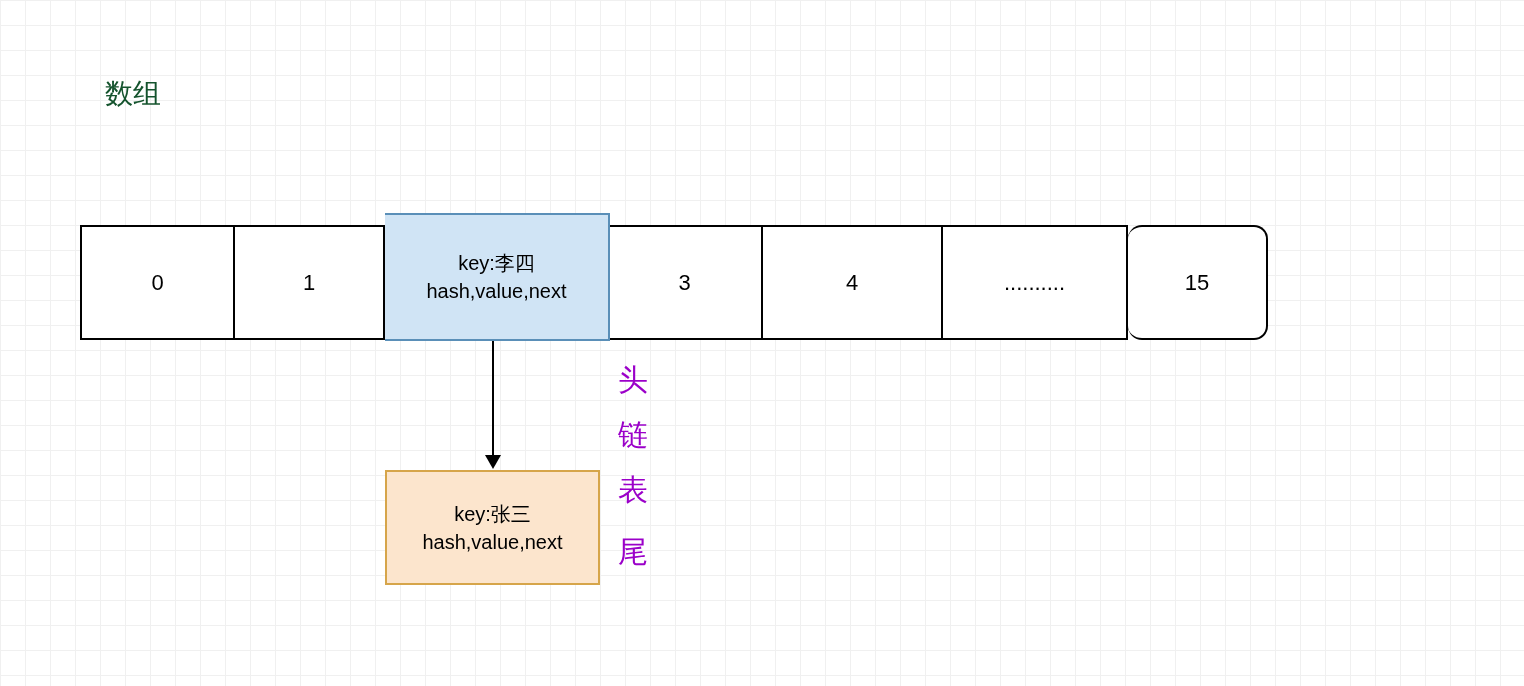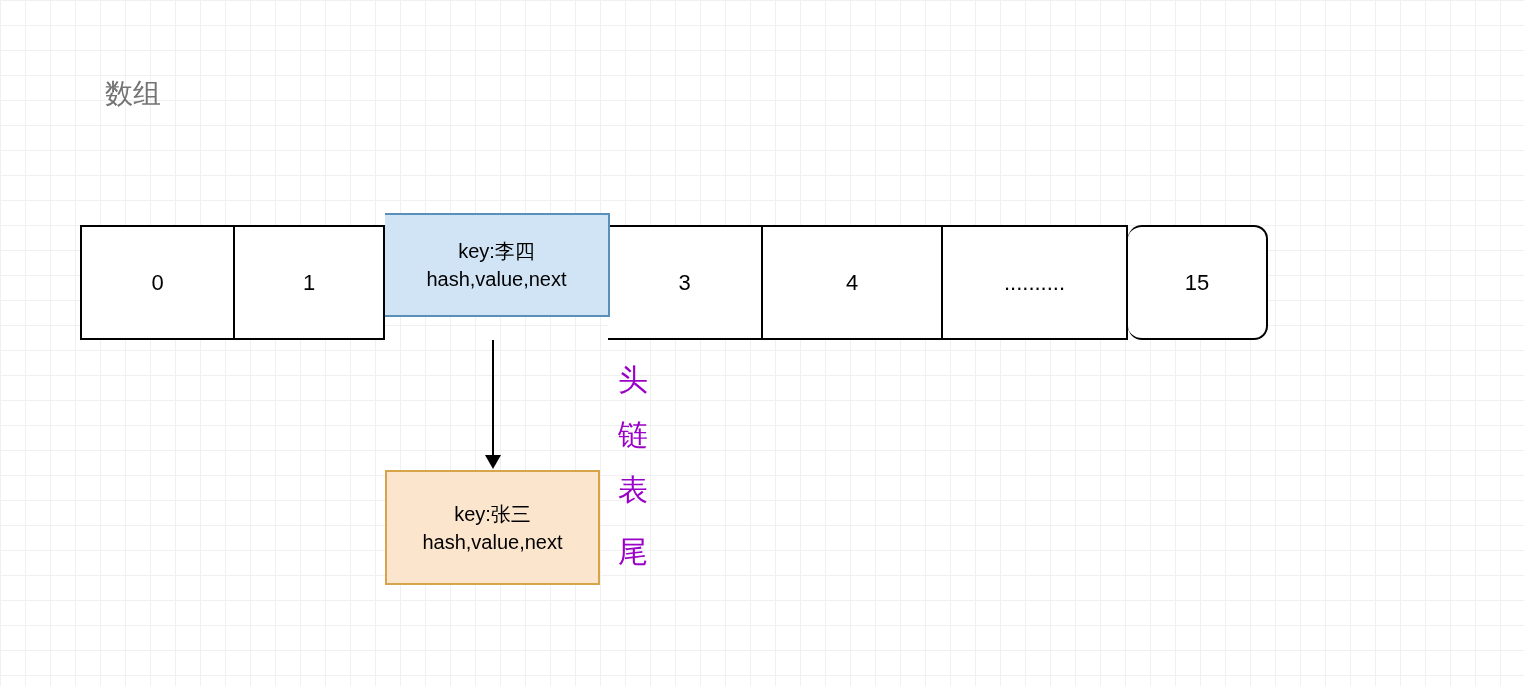"数组" .title { color: #737373 -> #14532d }
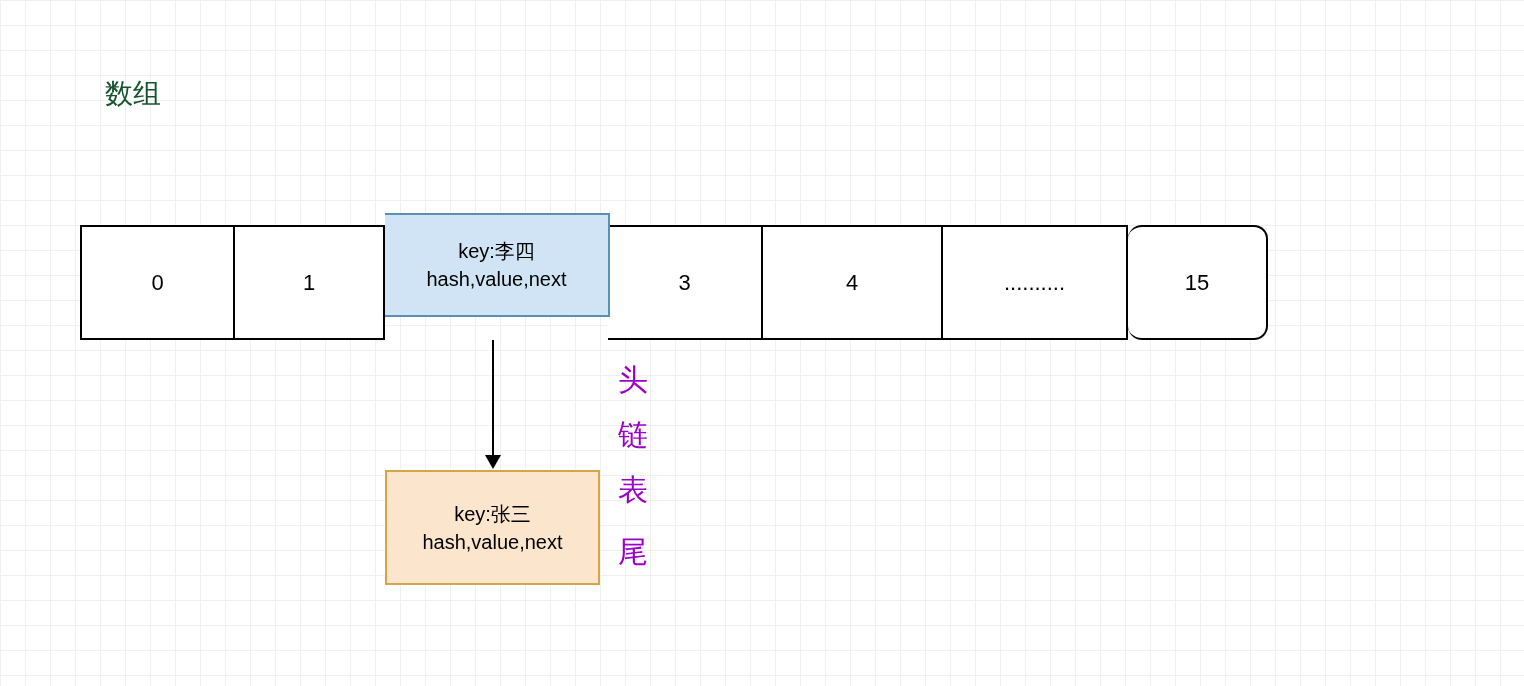"key:李四" .cell-2 { height: 104px -> 128px }
